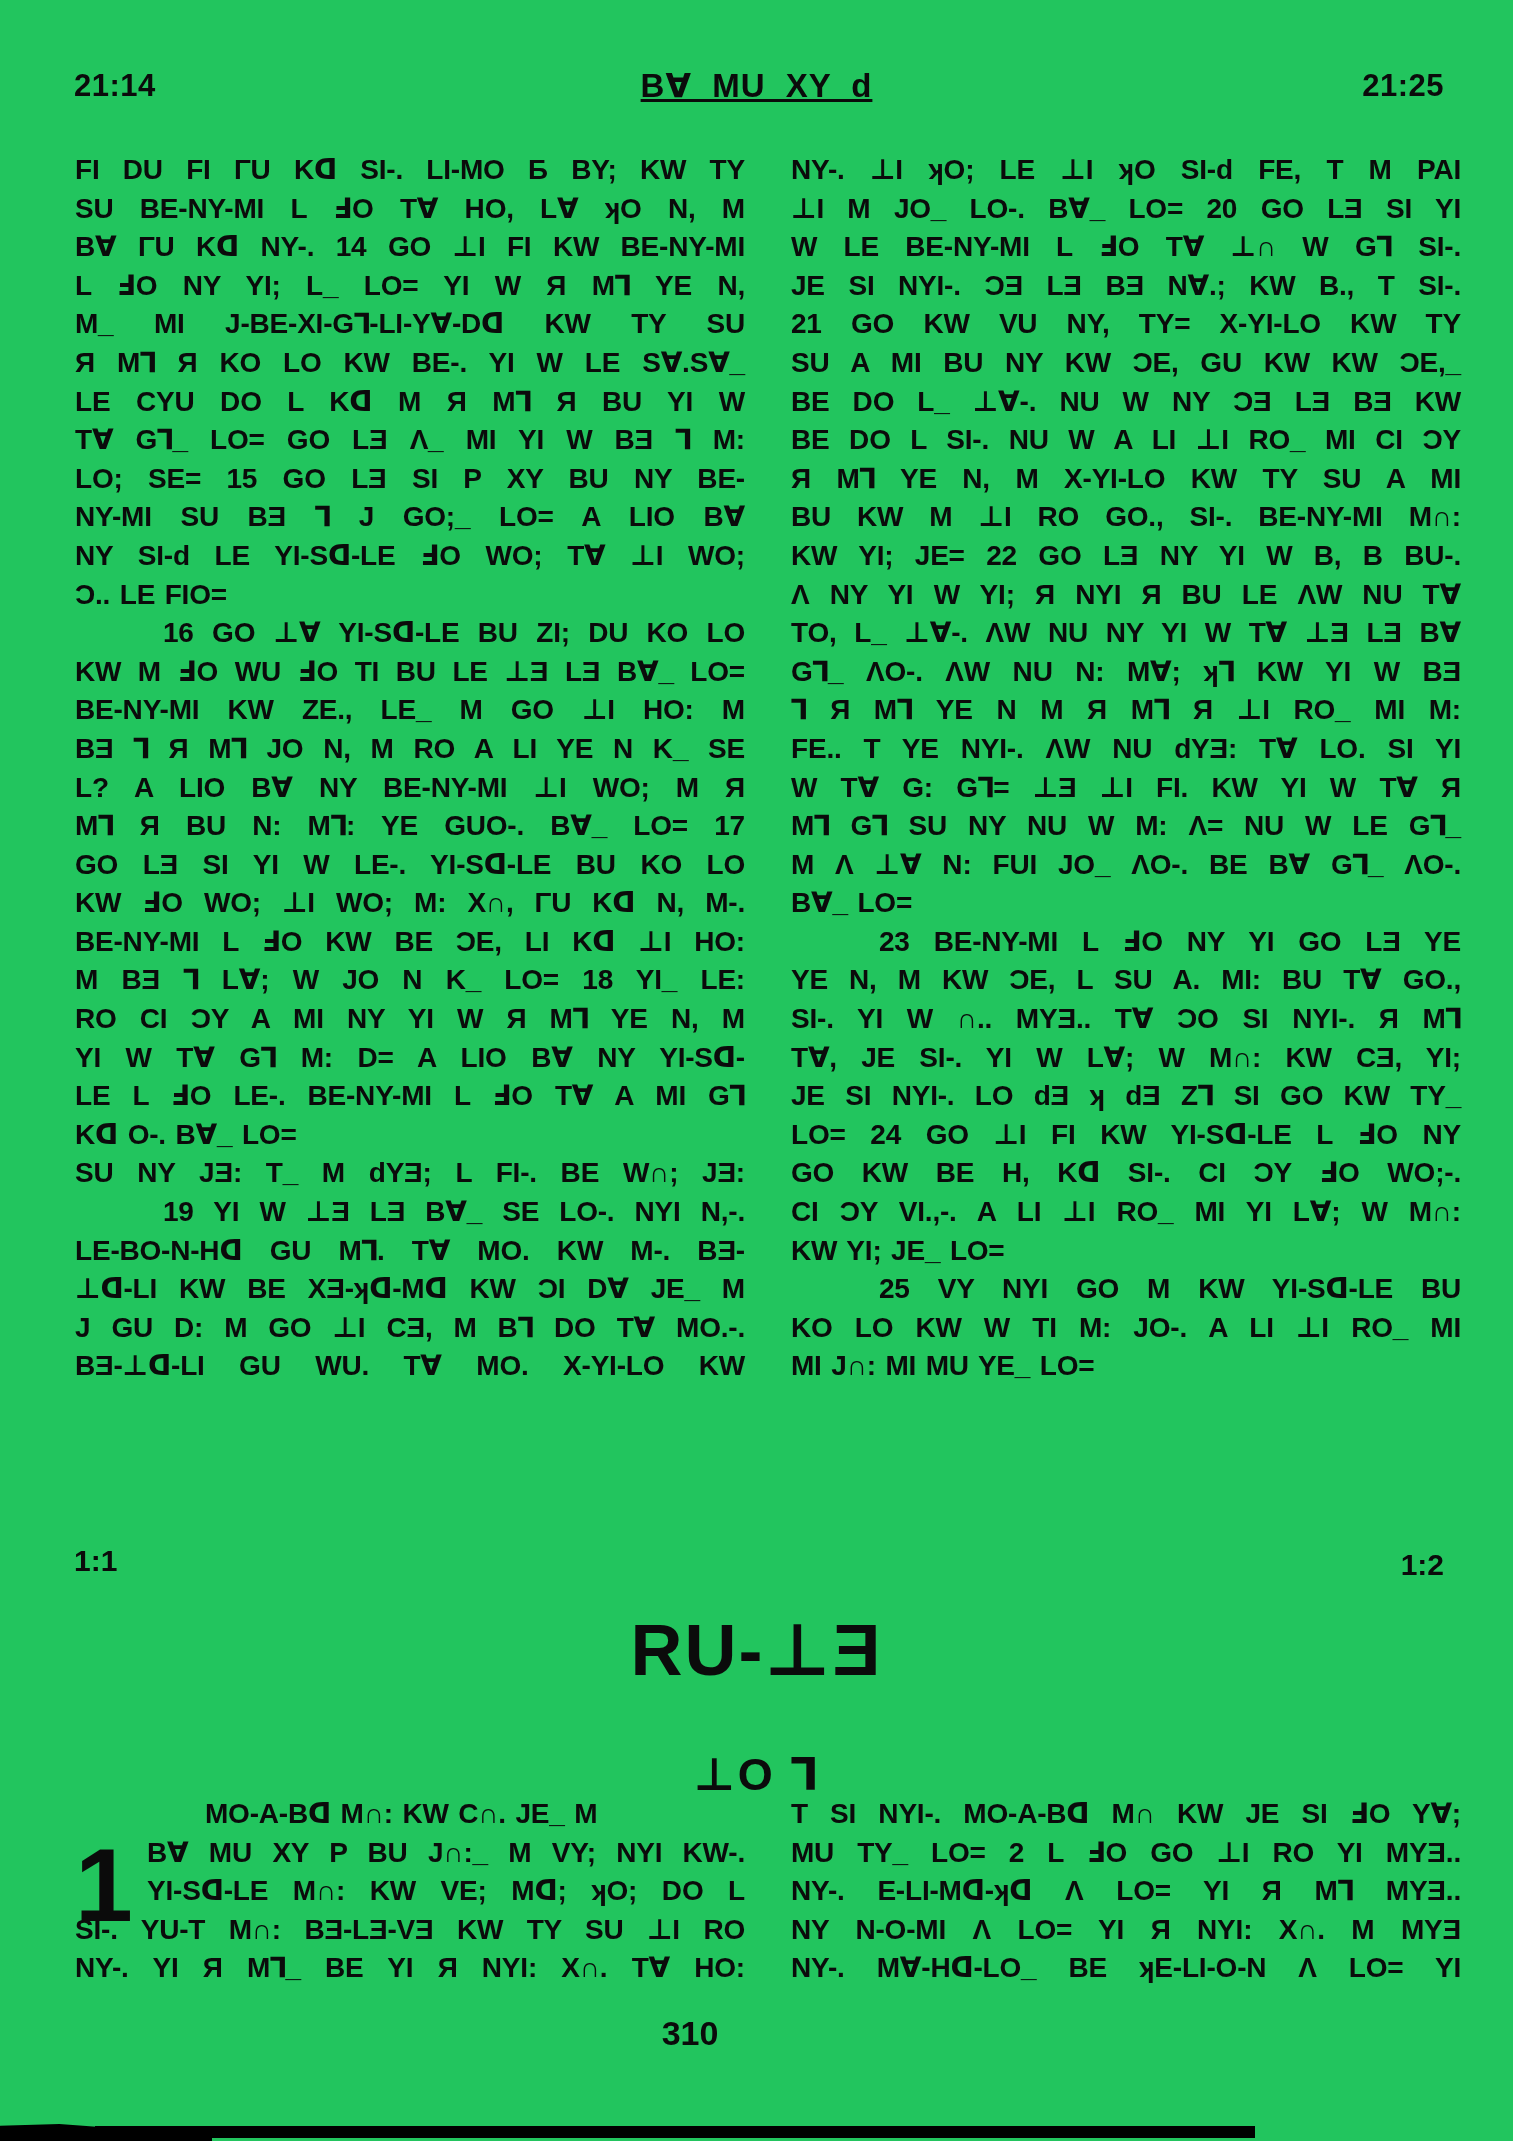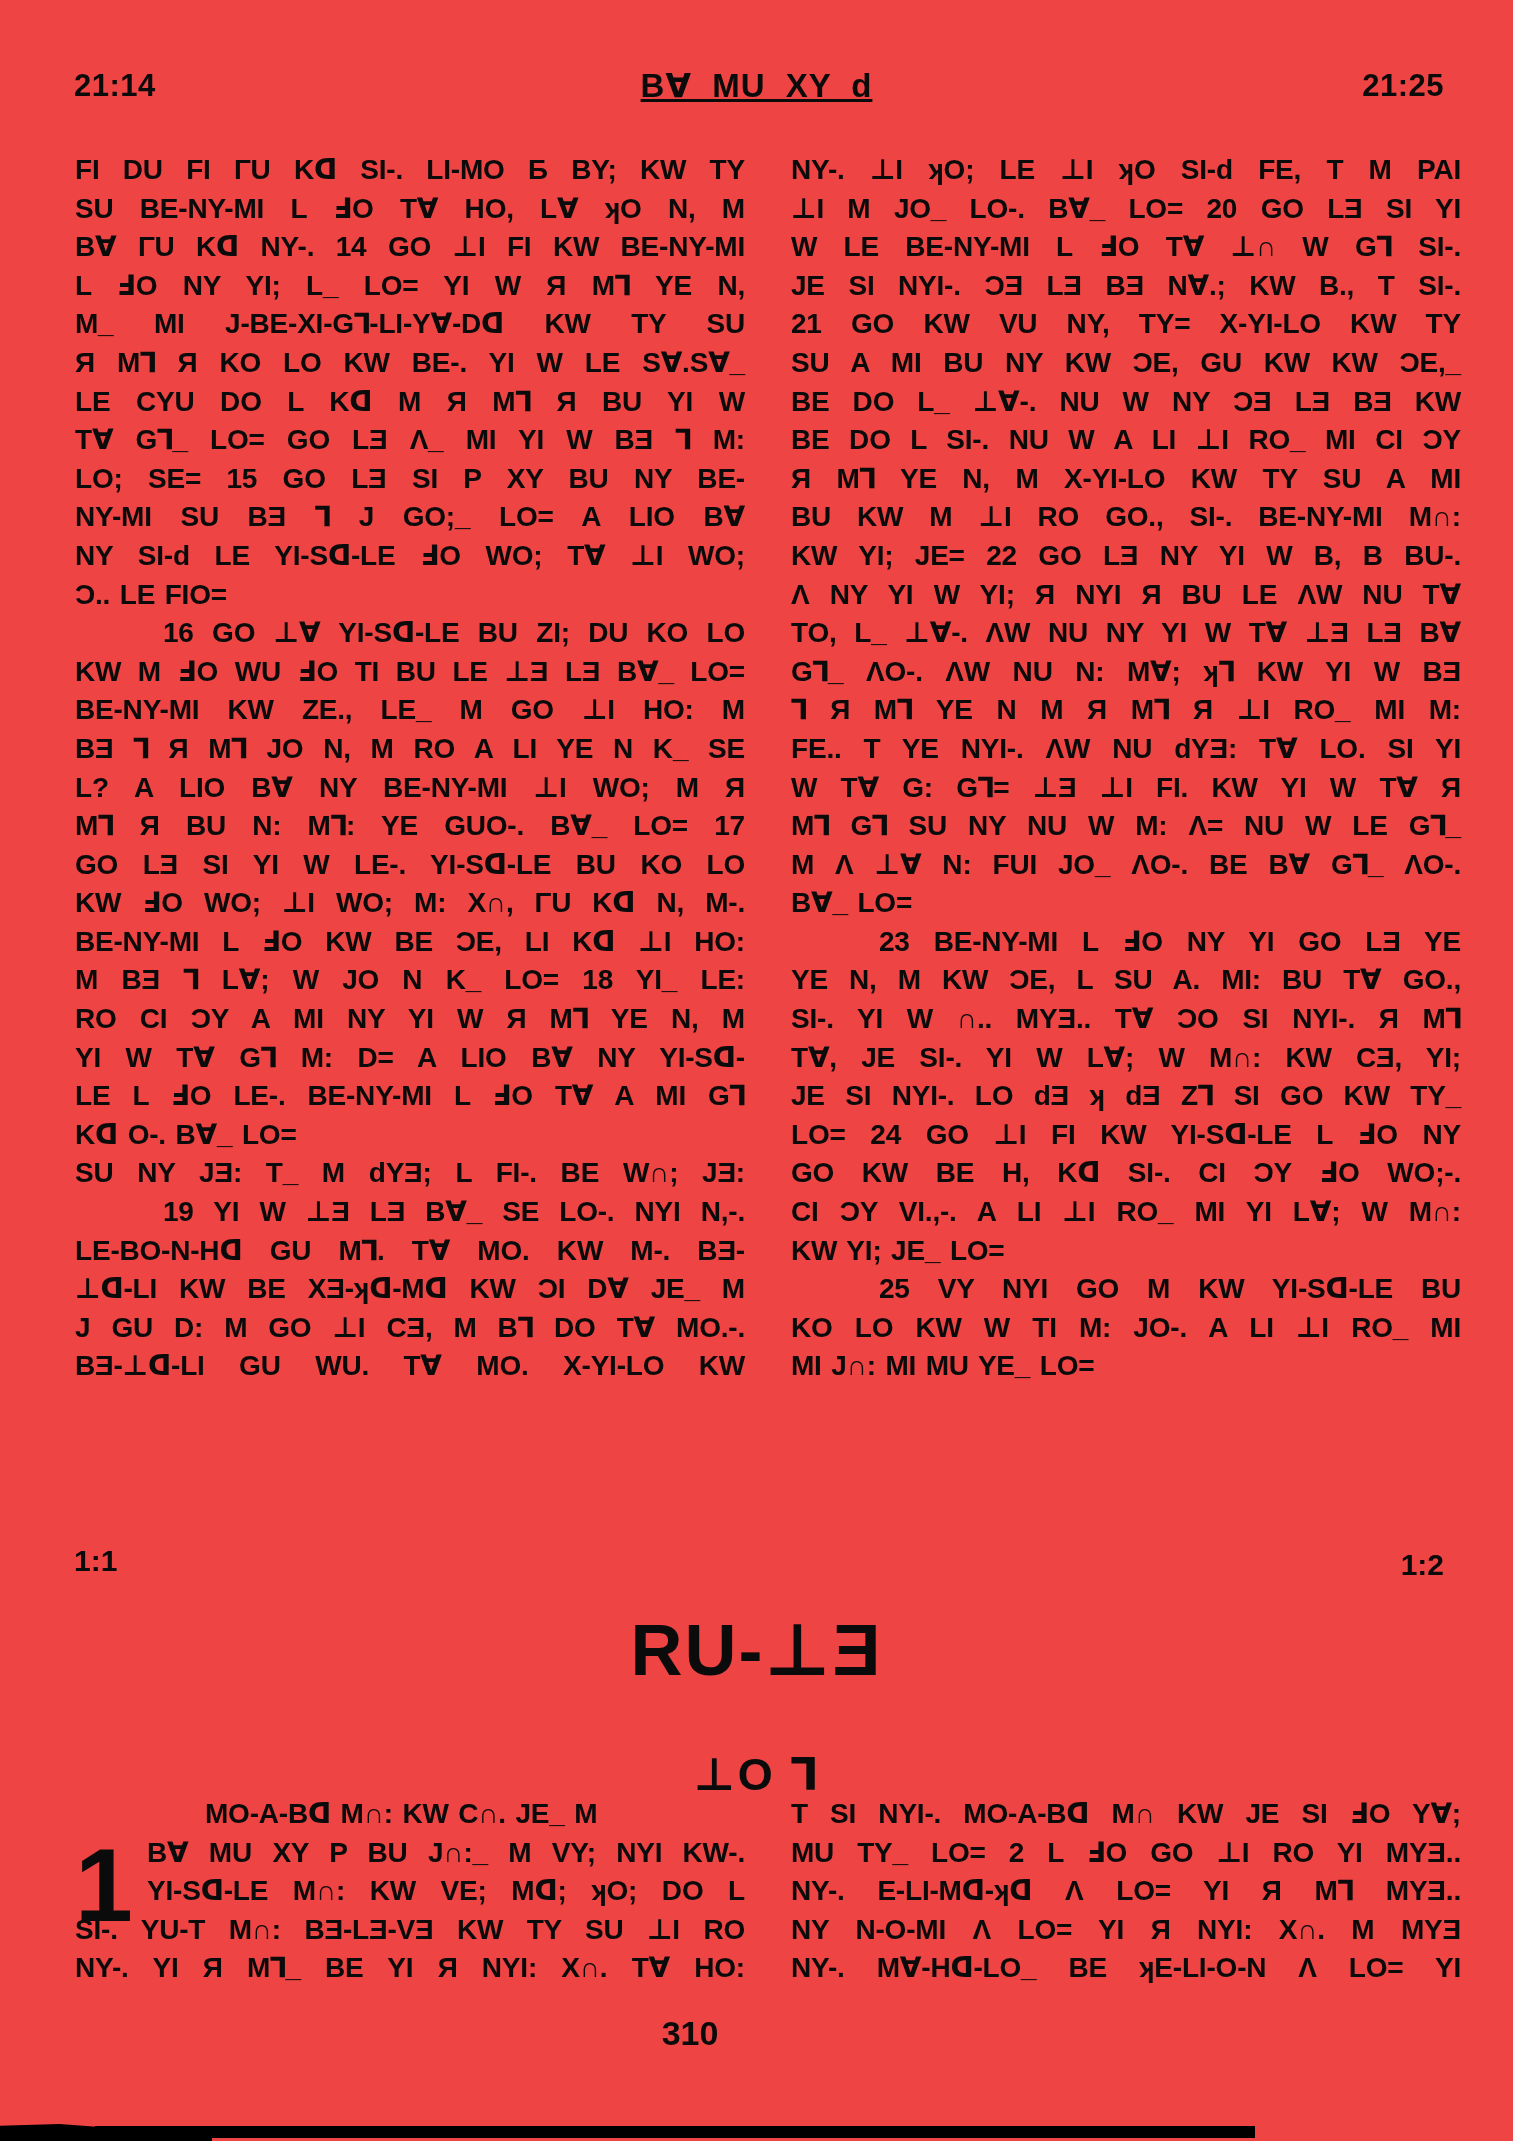"21:14" .page { background: #ef4444 -> #22c55e }
